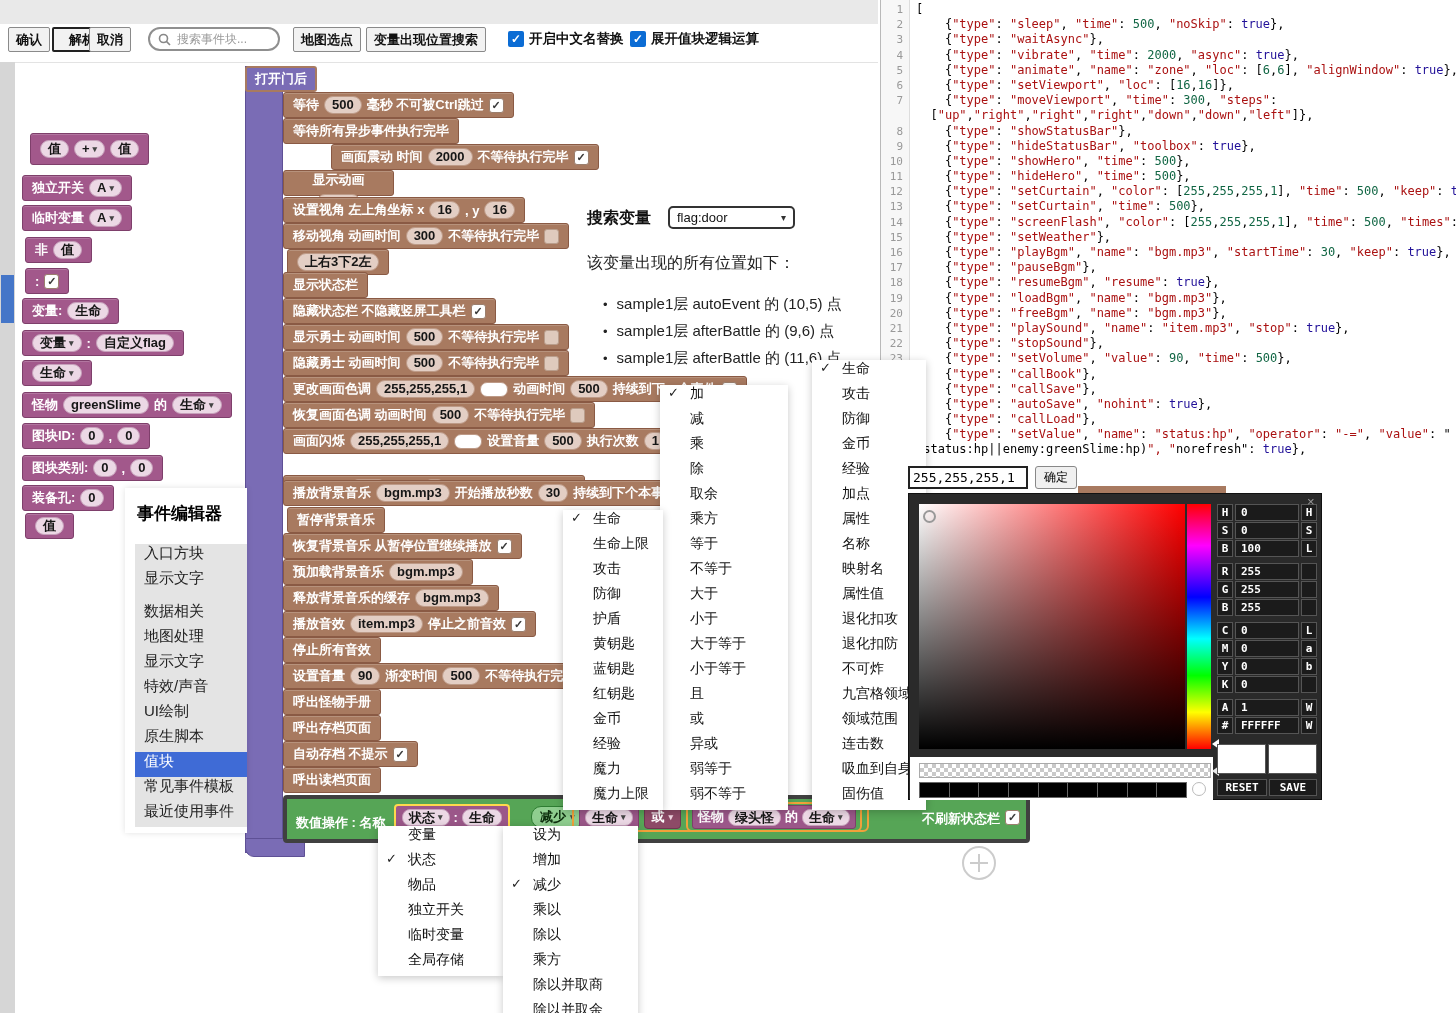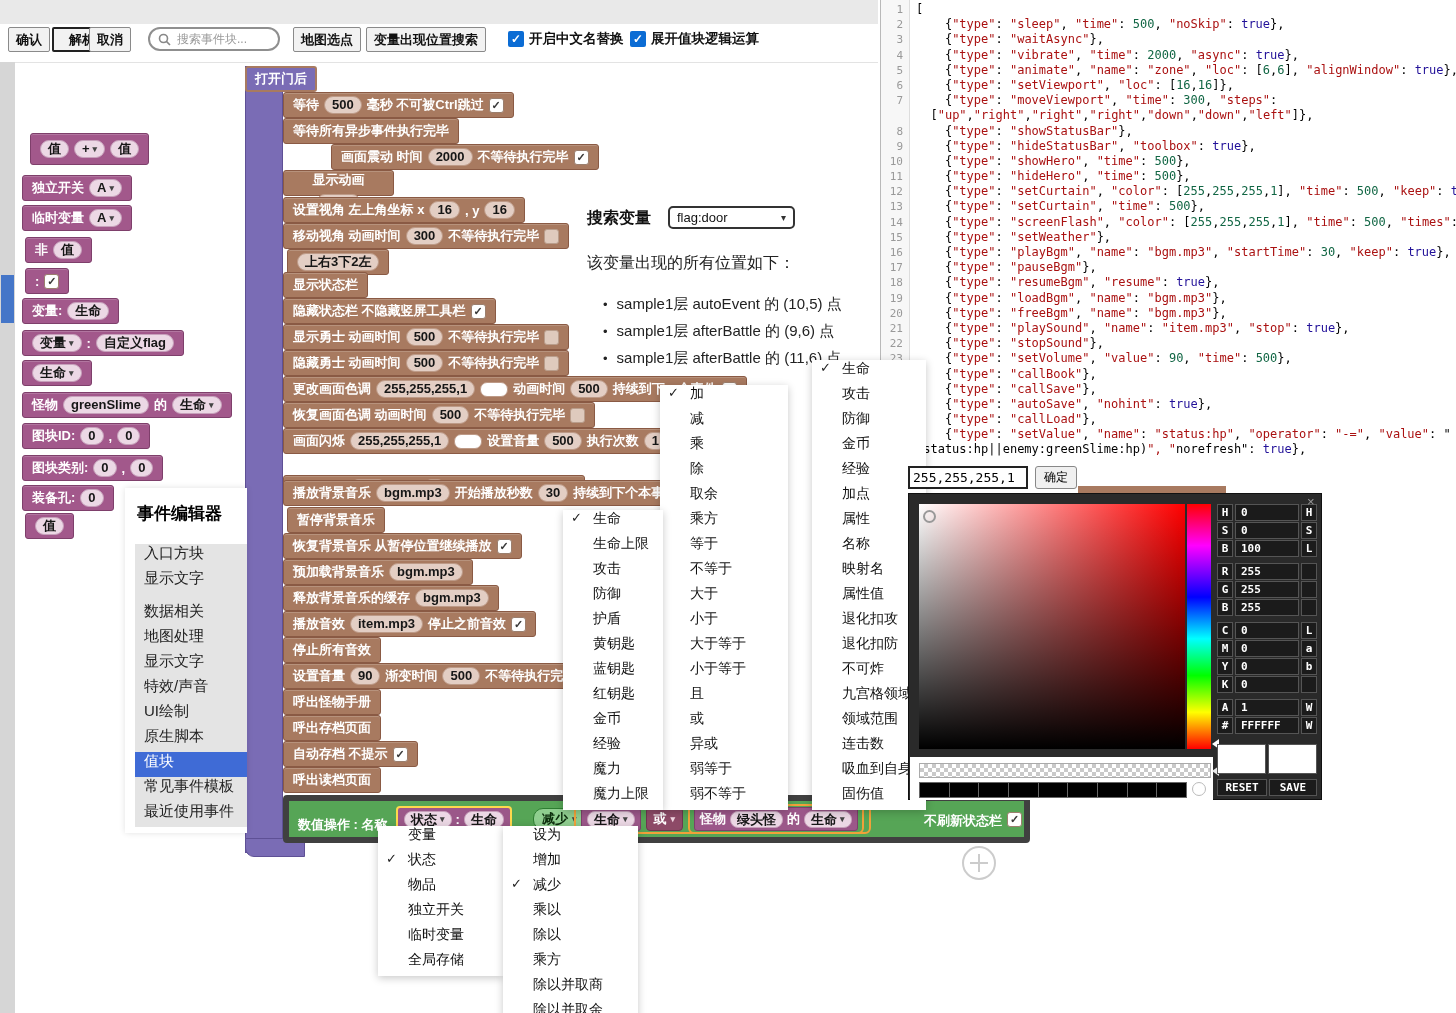"数值操作 : 名称" .vrow { border: 6px solid #404040 -> 4px solid #404040 }
